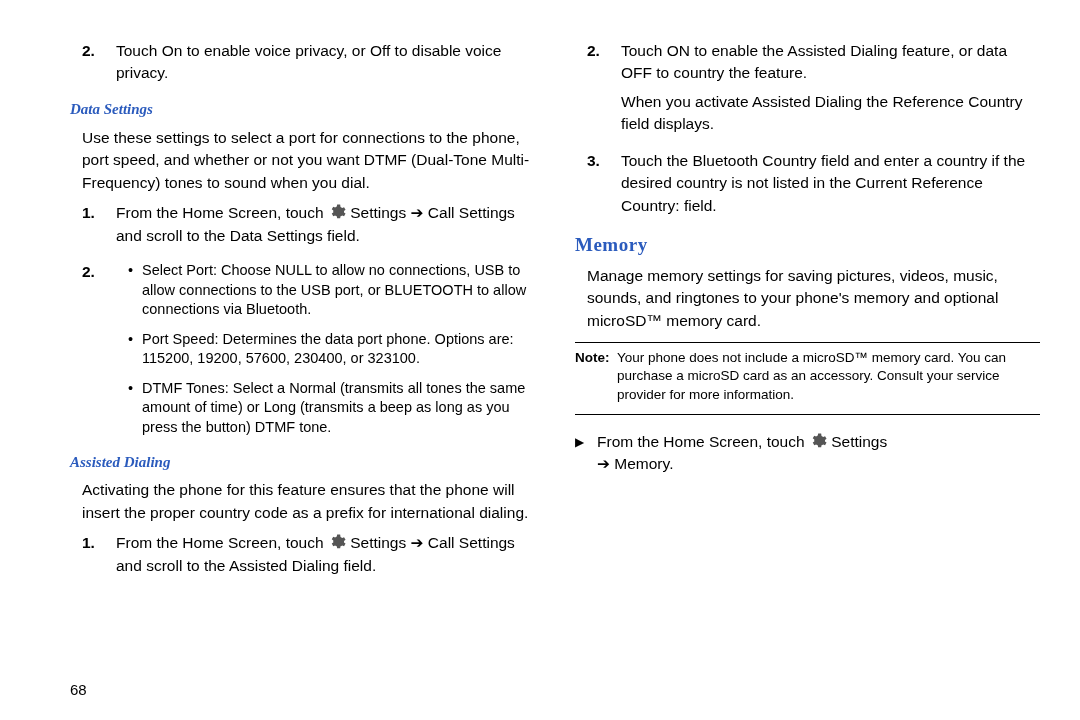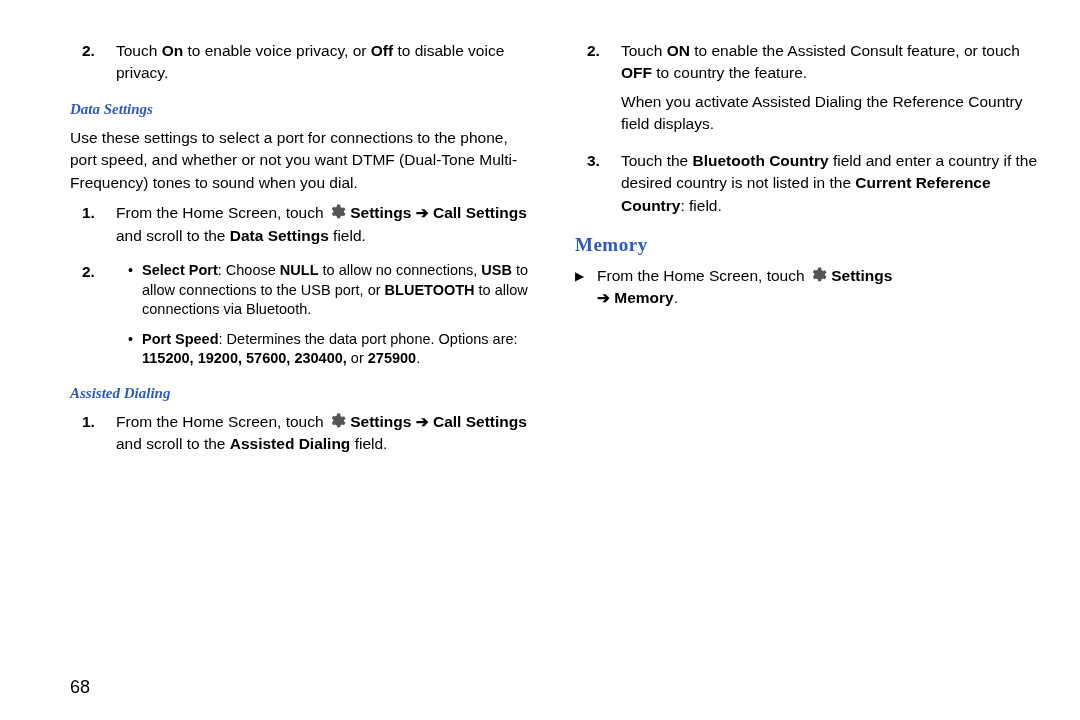"On" .b { font-weight: bold -> normal }
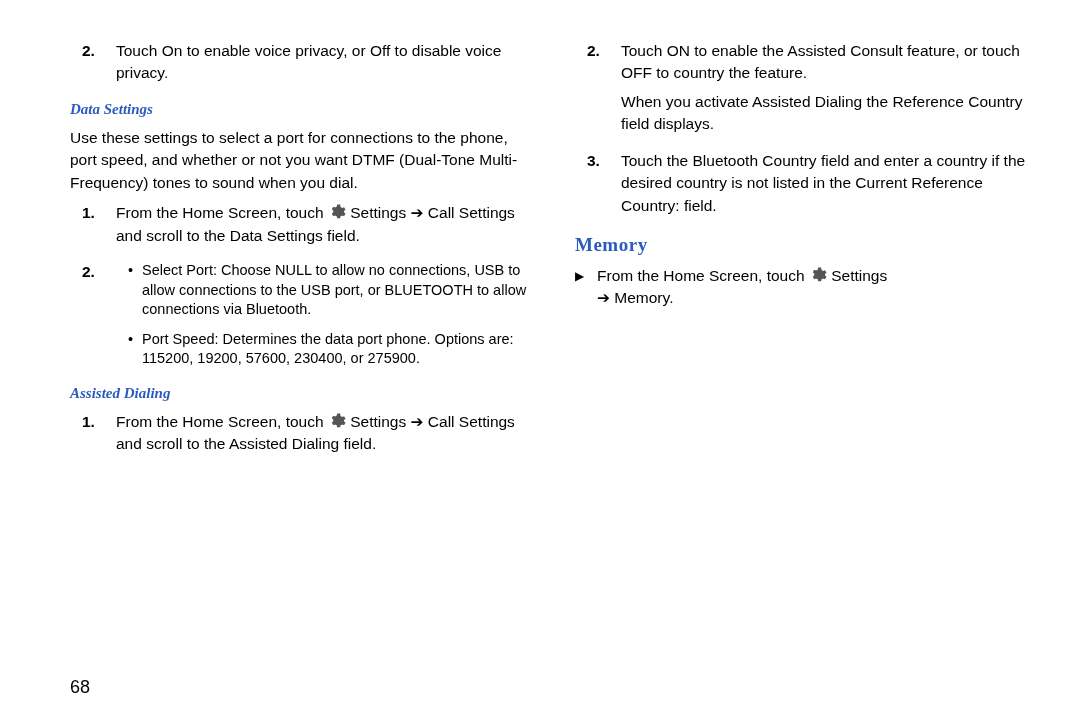"to enable the Assisted Consult" span.frag { text: Consult feature, or touch -> Dialing feature, or data }
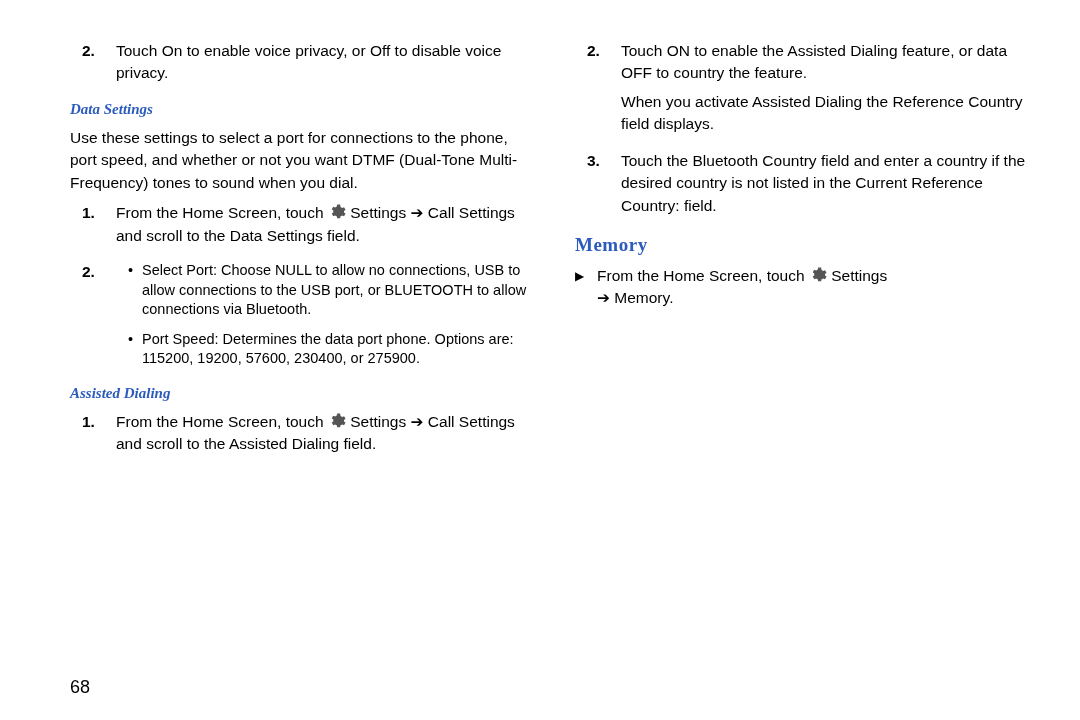"Use these settings to select" .para { margin: 4px 0 8px 0 -> 4px 0 8px 12px }
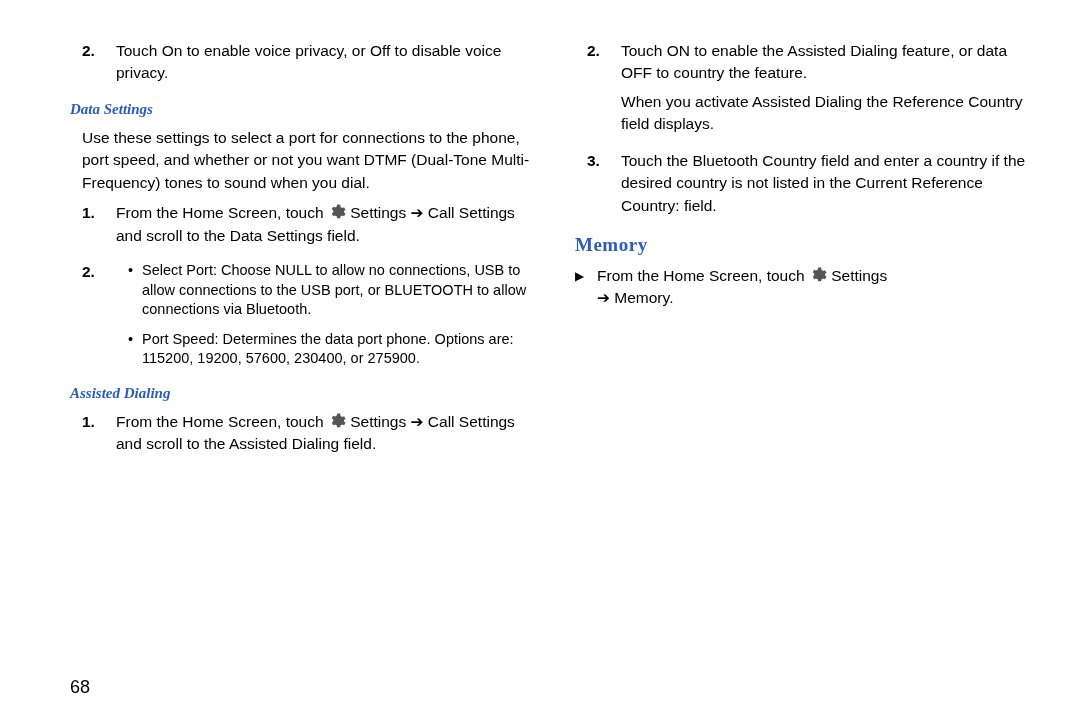"Manage memory settings for saving" div.para { html: none -> <div>Manage memory settings for saving pictures, videos, music, sounds, and ringtones to your phone's memory and optional microSD™ memory card.</div> }
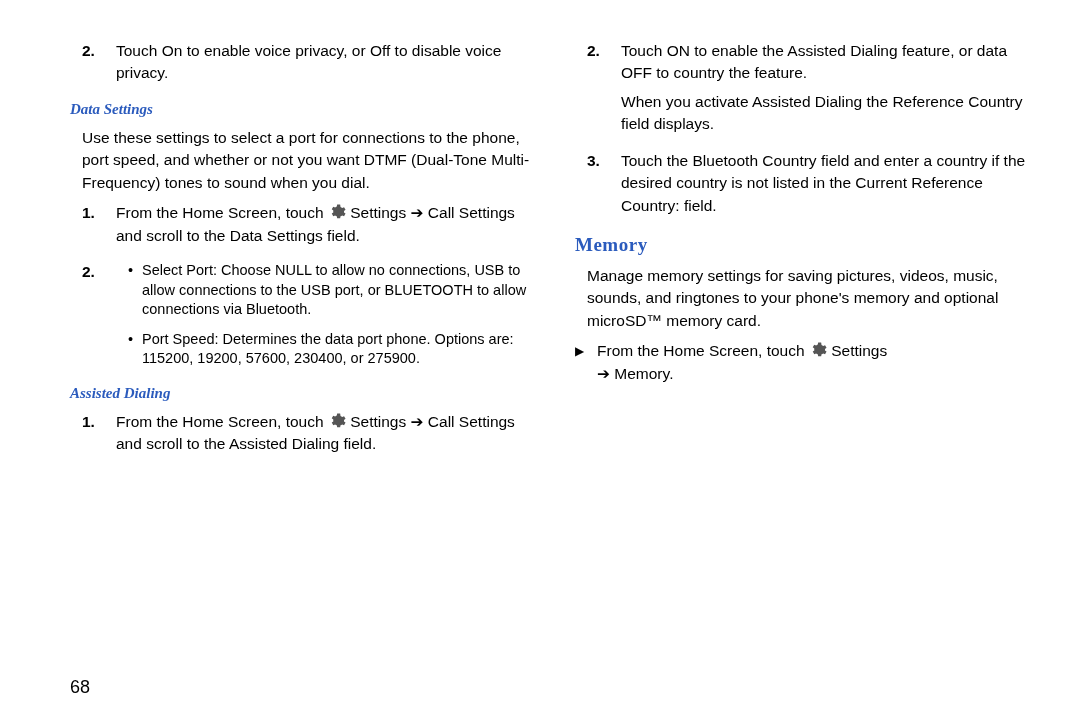"275900" span.b { text: 275900 -> 323100 }
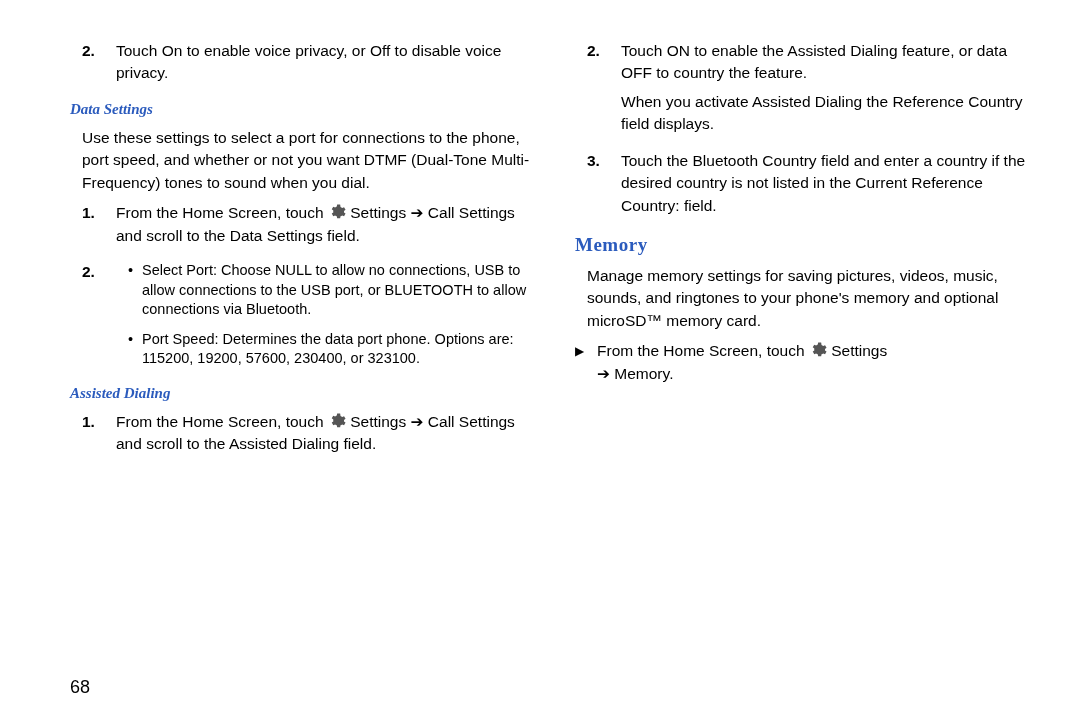"Note:" div.notebox { html: none -> <div> <span>Note:</span> <div> Your phone does not include a microSD™ memory card. You can purchase a microSD card as an accessory. Consult your service provider for more information.</div> <div></div> </div> }
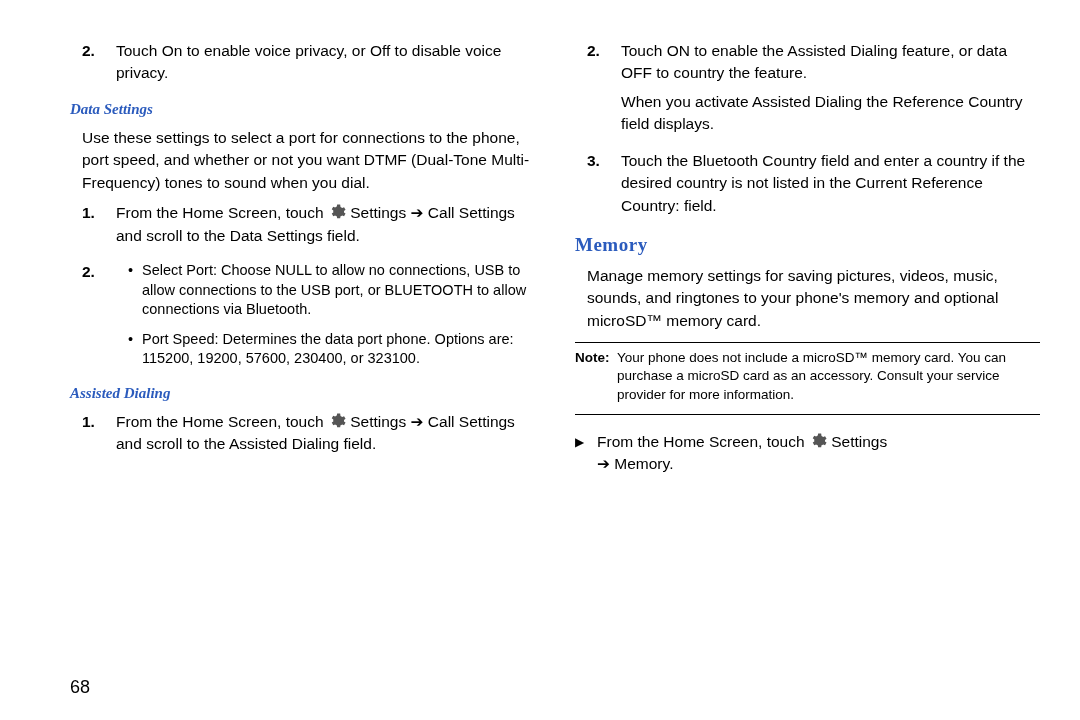"DTMF Tones: Select a Normal" li { html: none -> <li> <span>DTMF Tones</span><span>: Select a </span><span>Normal</span><span> (transmits all tones the same amount of time) or </span><span>Long</span><span> (transmits a beep as long as you press the button) DTMF tone.</span> </li> }
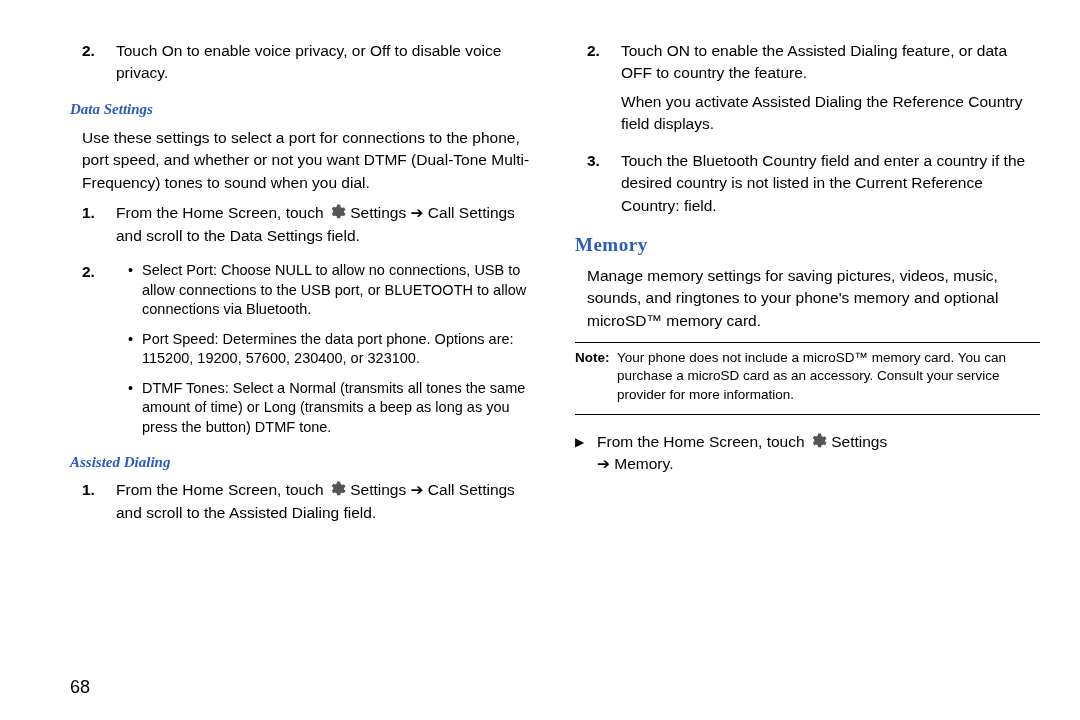"Activating the phone for this" div.para { html: none -> <div>Activating the phone for this feature ensures that the phone will insert the proper country code as a prefix for international dialing.</div> }
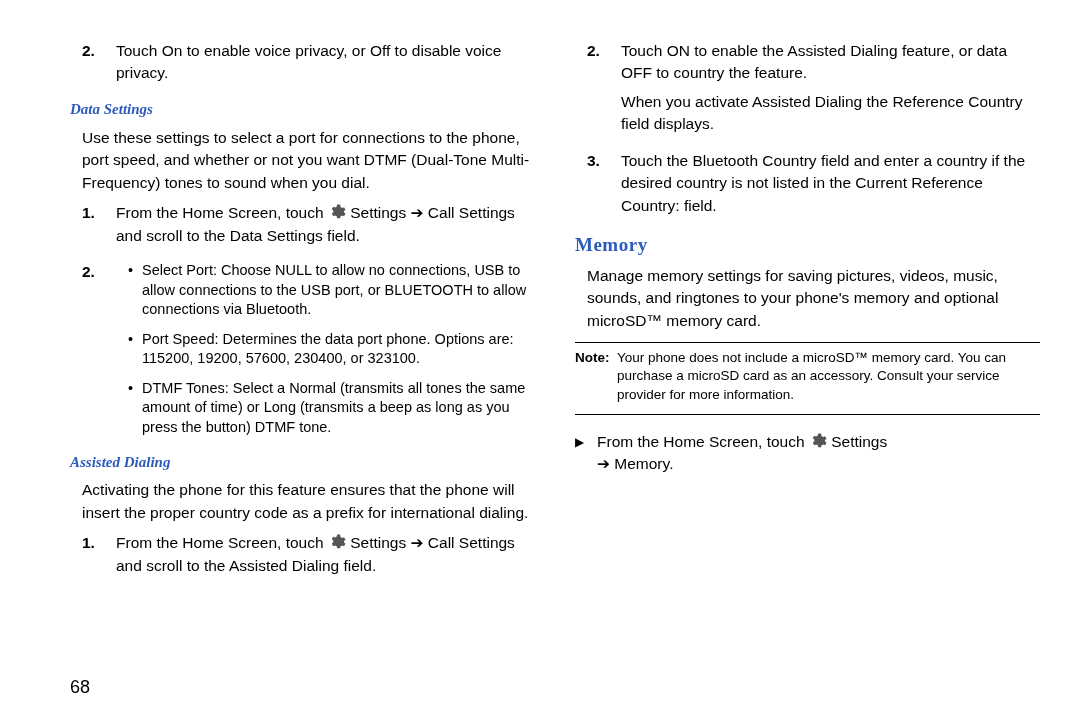"68" .page-num { font-size: 18px -> 15px }
